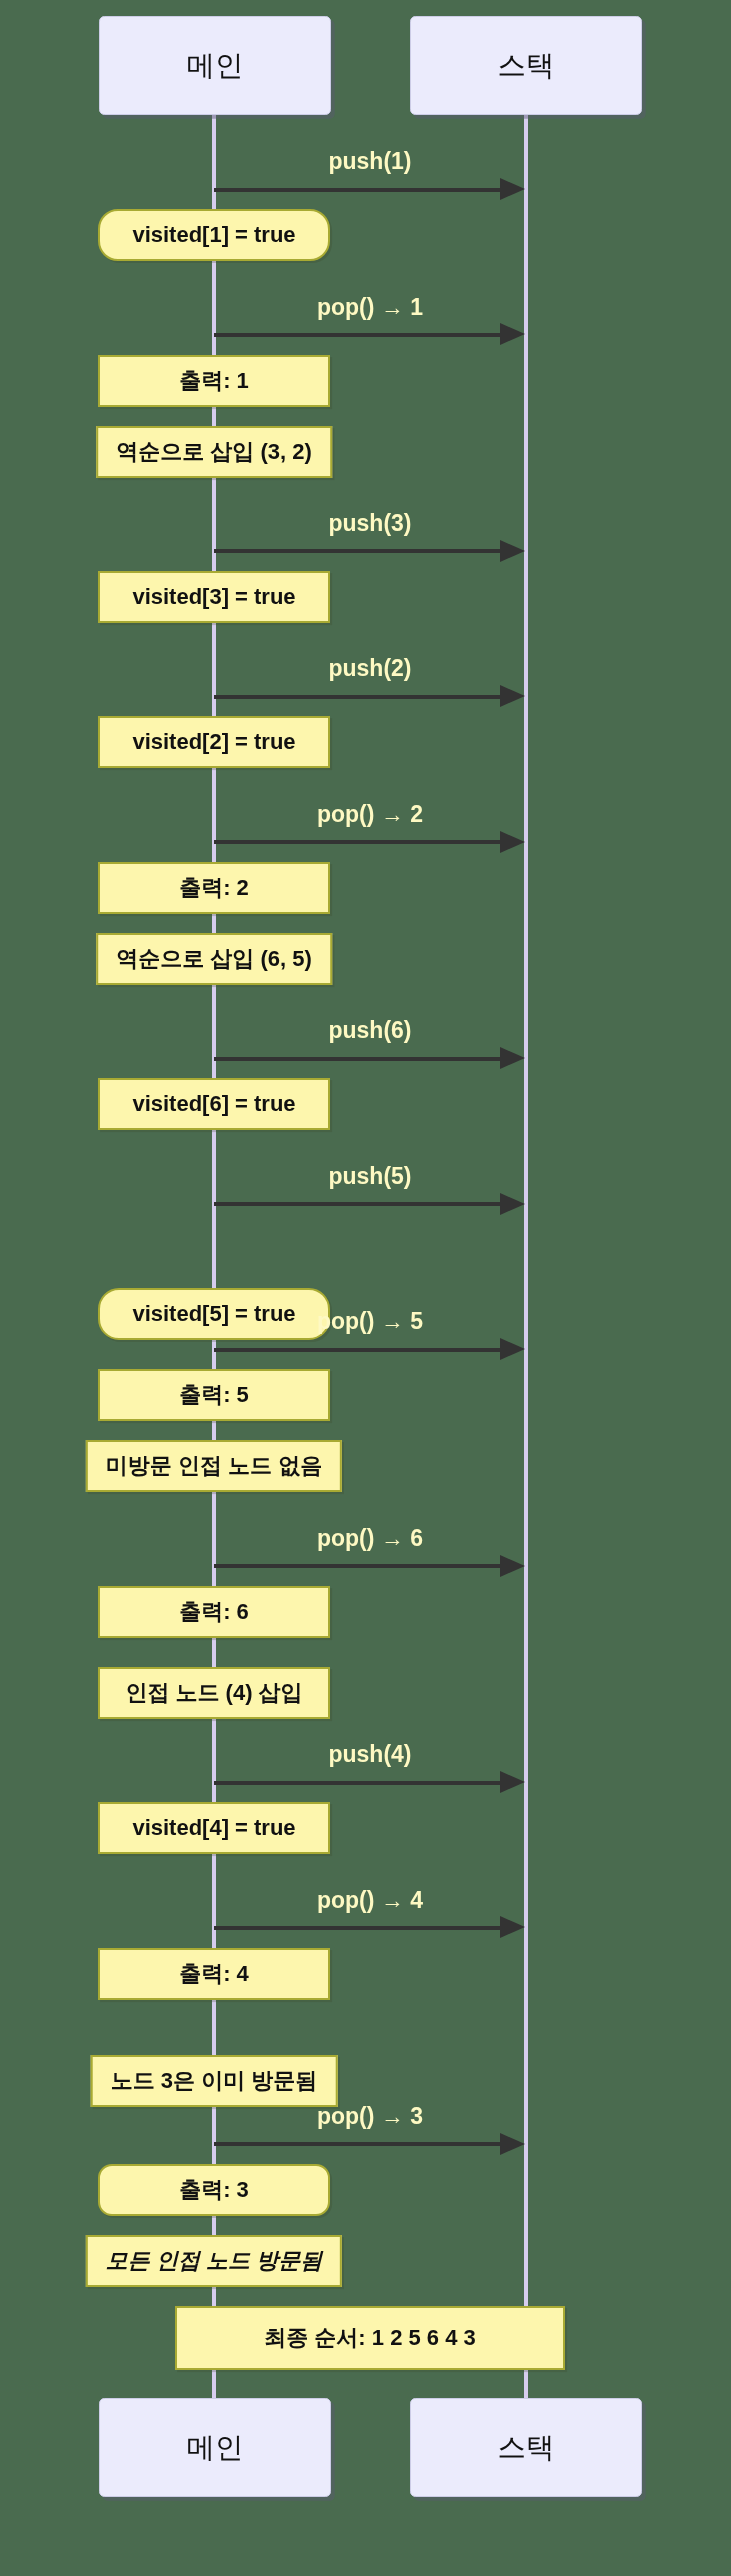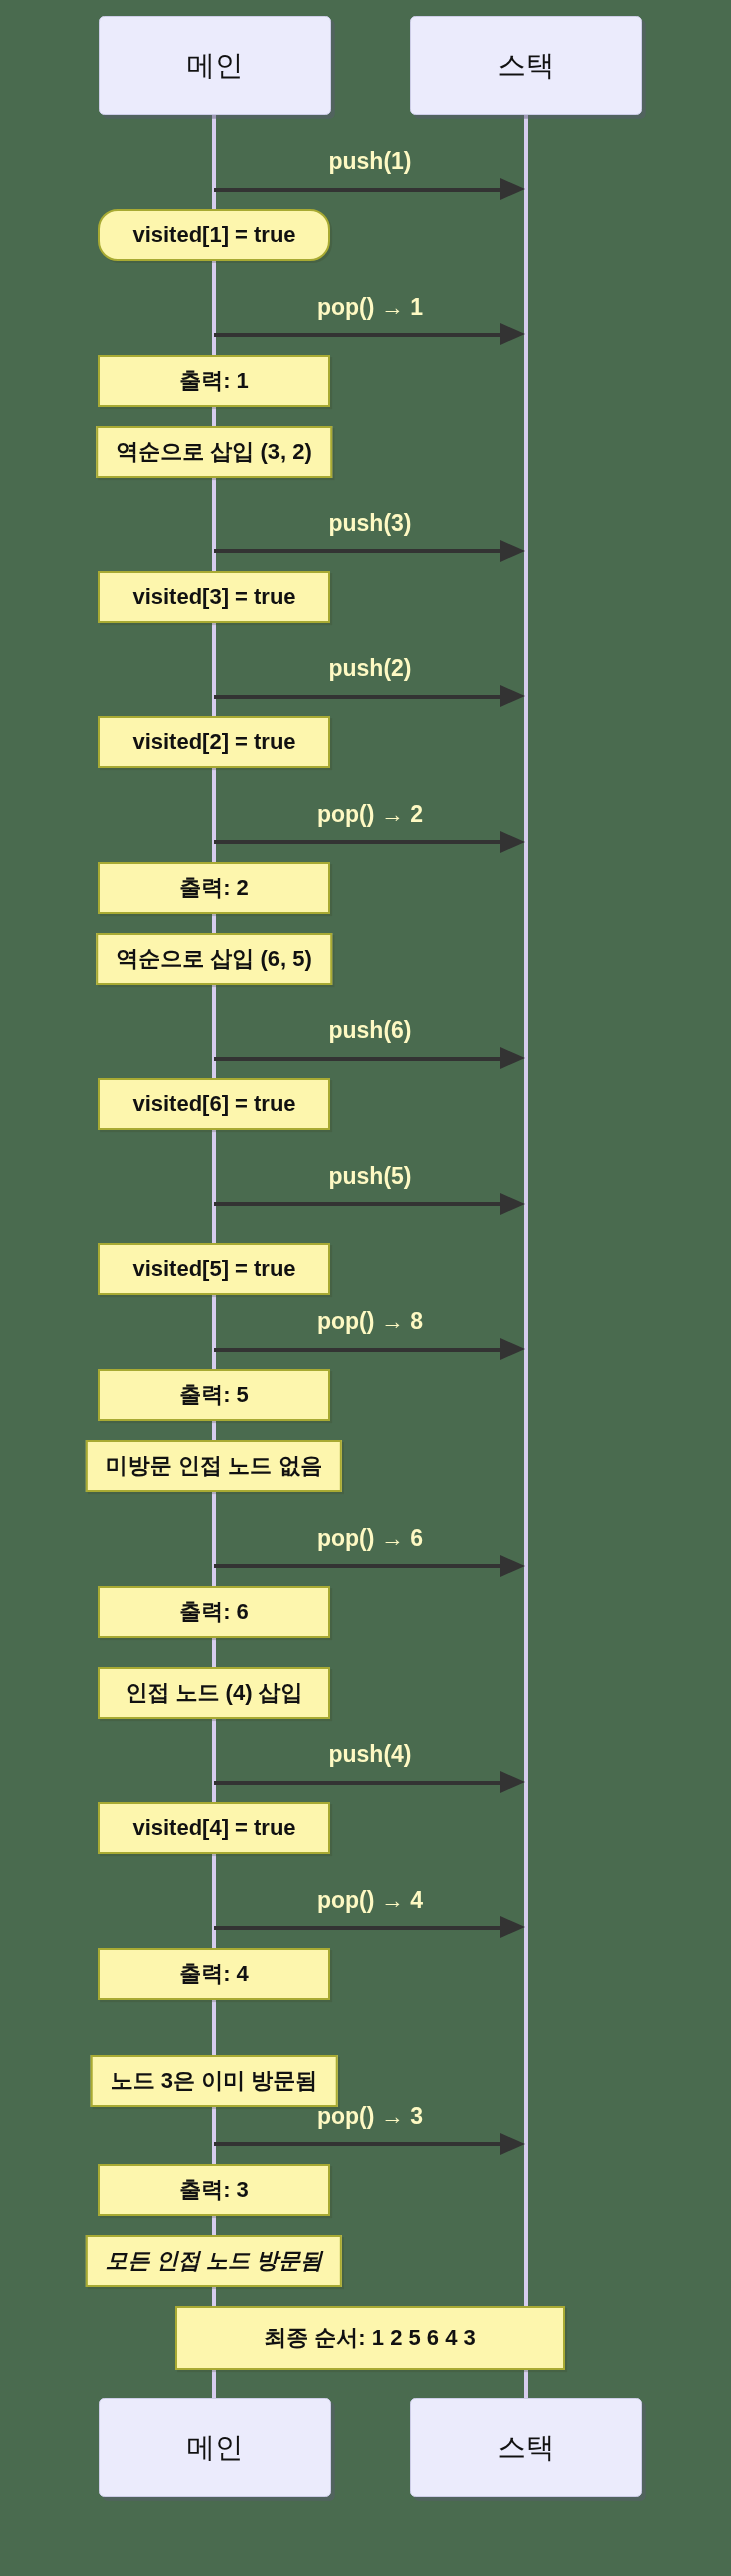"visited[5] = true" div.note { border-radius: none -> 21px; top: 1243px -> 1288px }
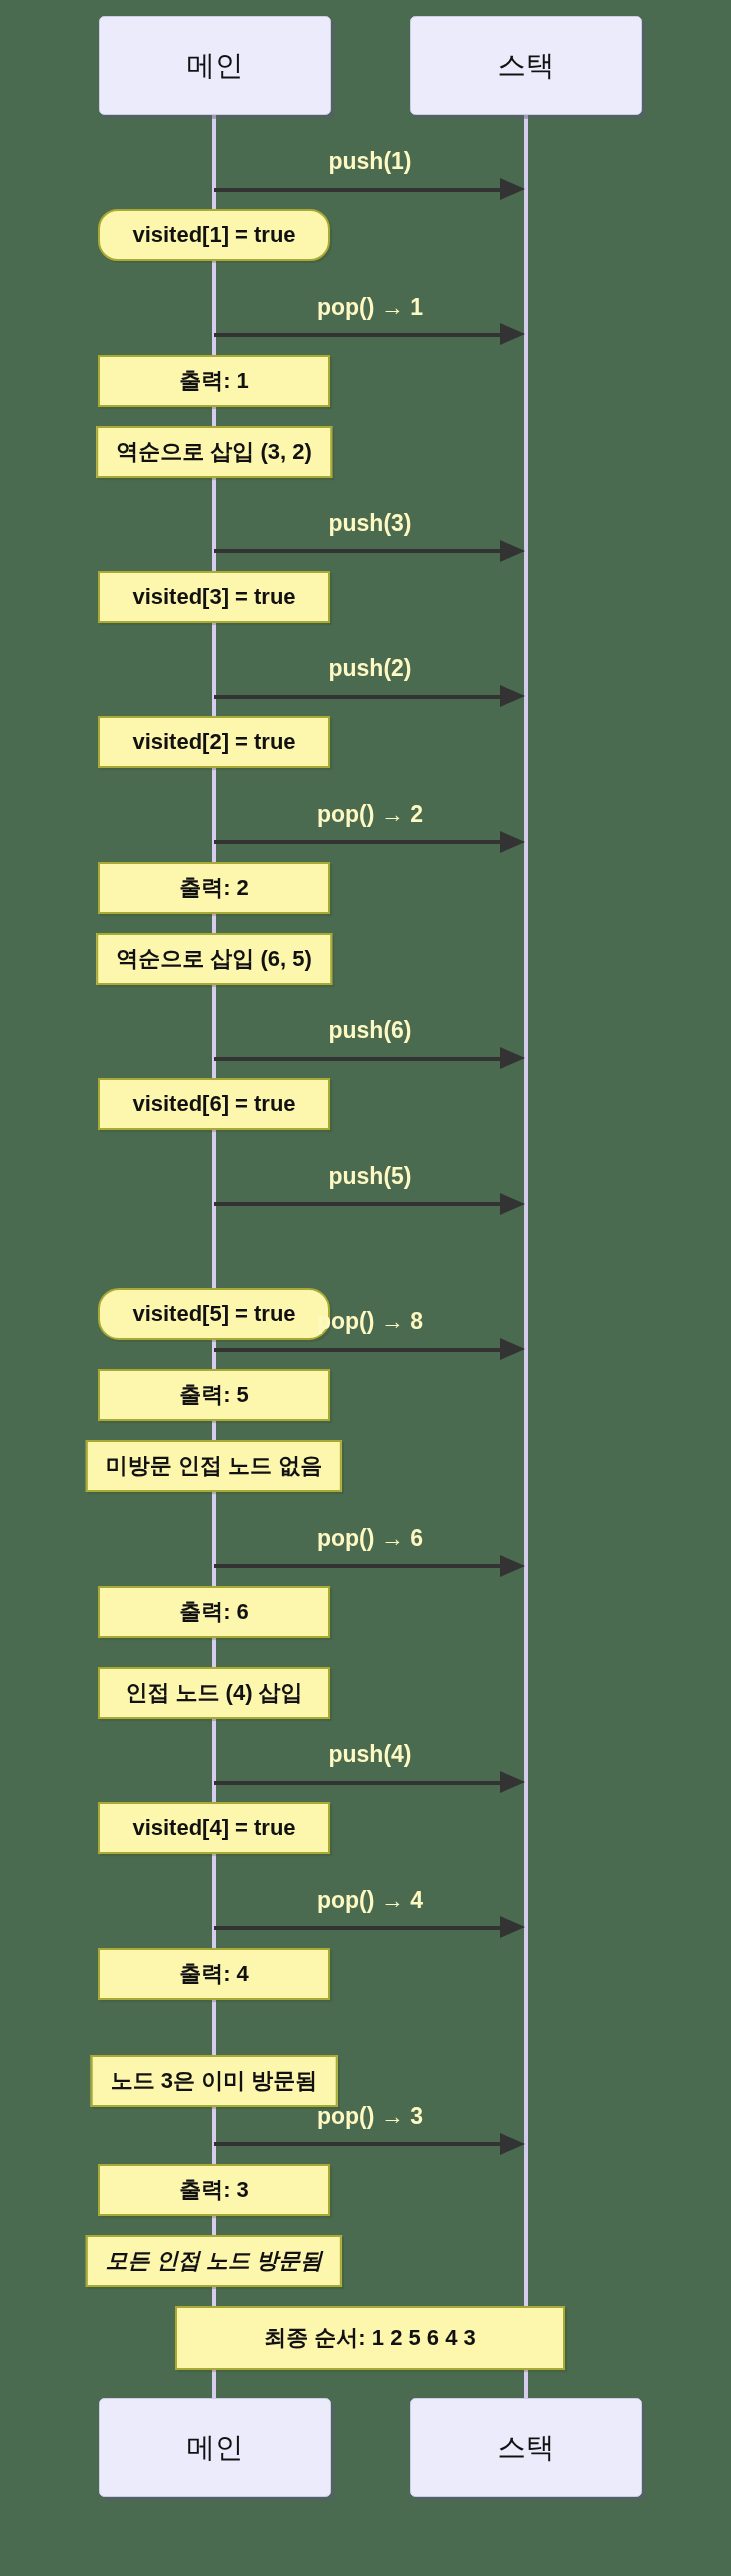"pop() → 8" div.msg-label { text: 8 -> 5 }
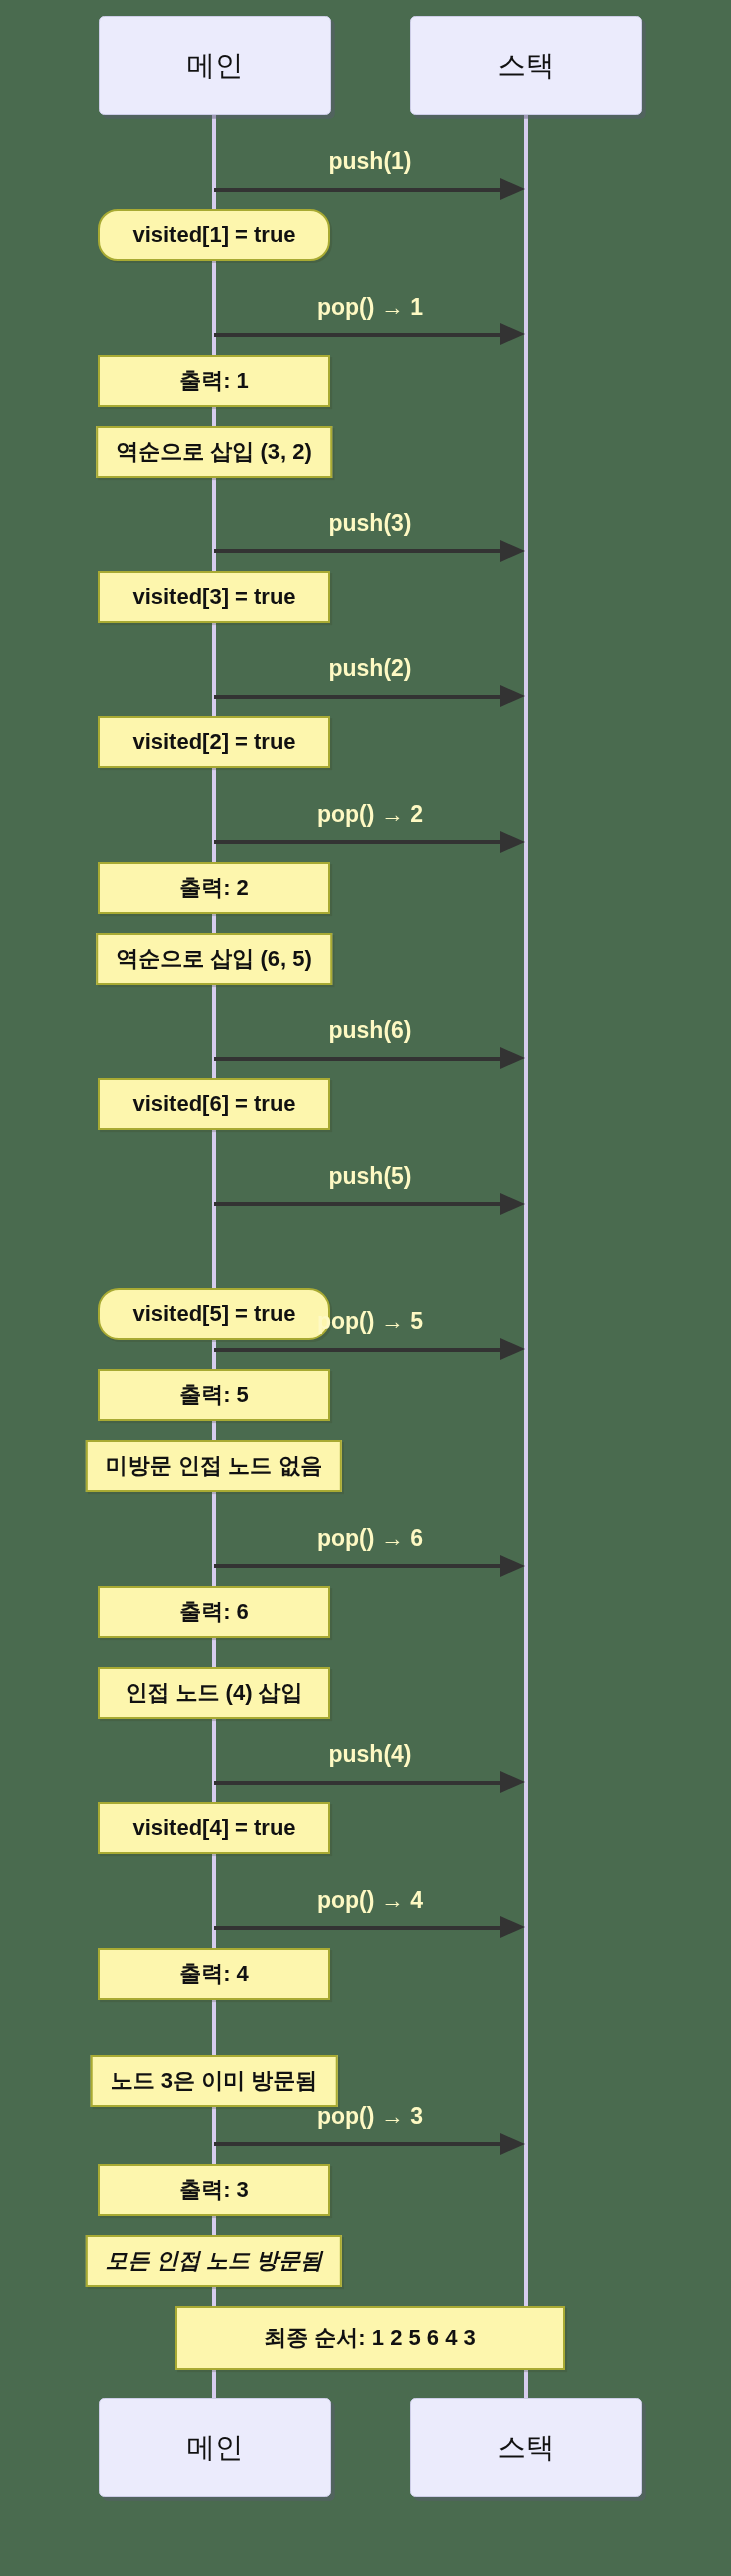"출력: 3" div.note { border-radius: none -> 14px }
